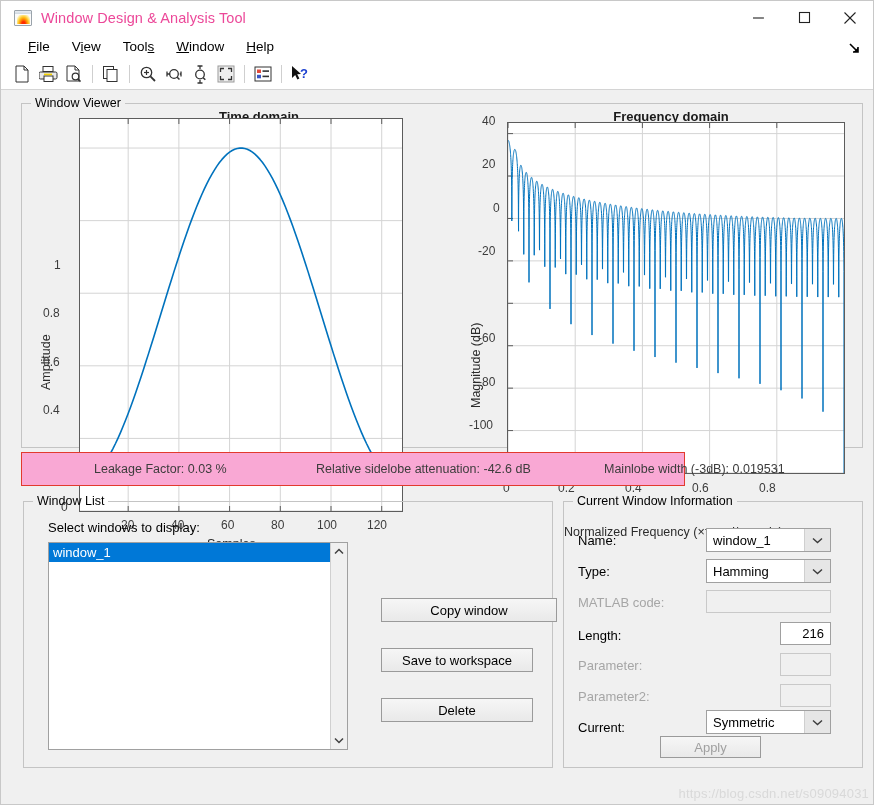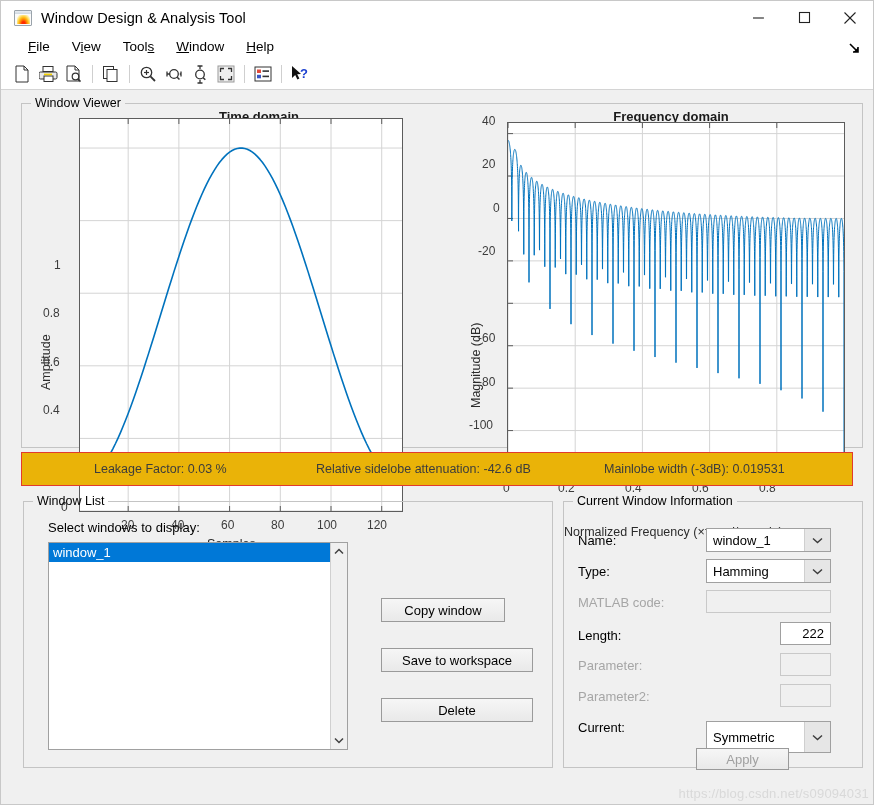"Window Design & Analysis Tool" .title-text { color: #000000 -> #ec4899 }
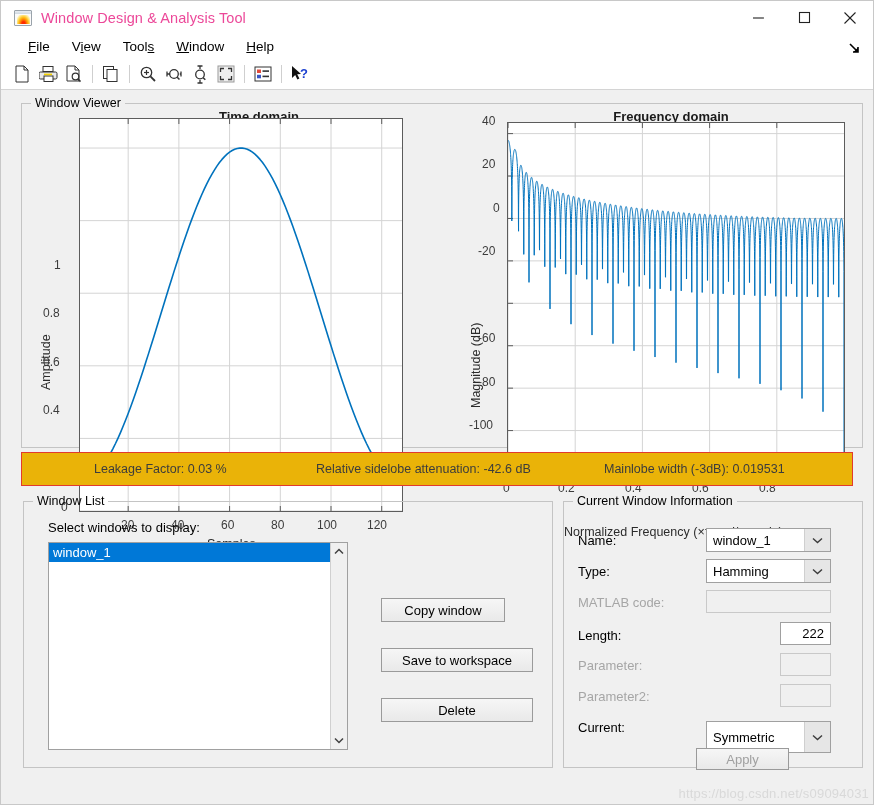"Leakage Factor: 0.03 %" #measbar { background: #eab308 -> #f9a8d4; width: 832px -> 664px }
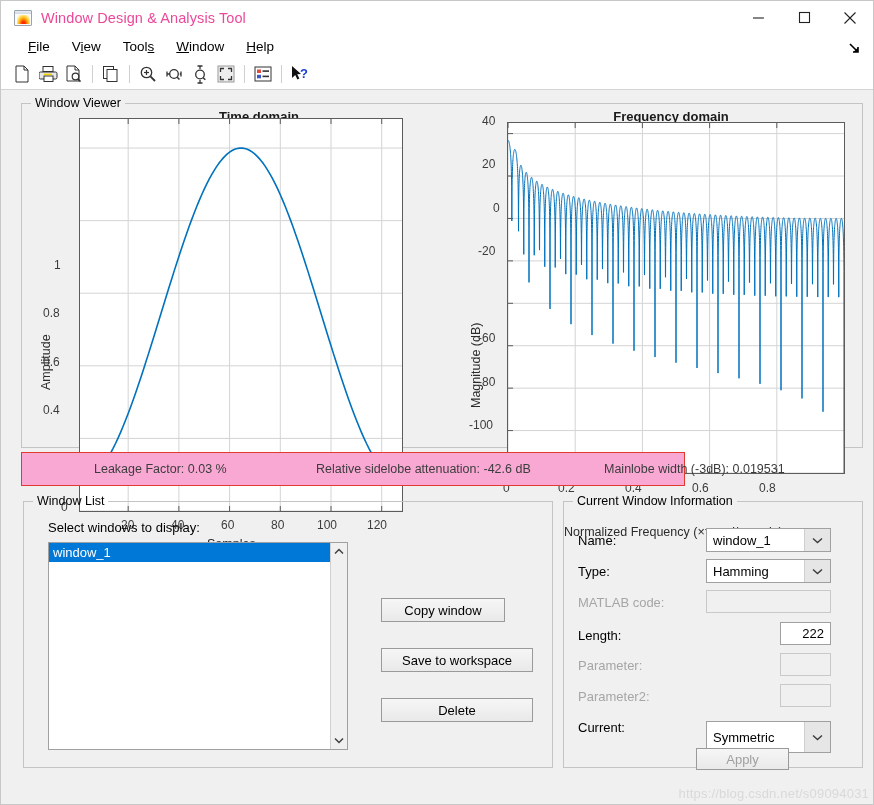"Copy window" div.btn { width: 124px -> 176px }
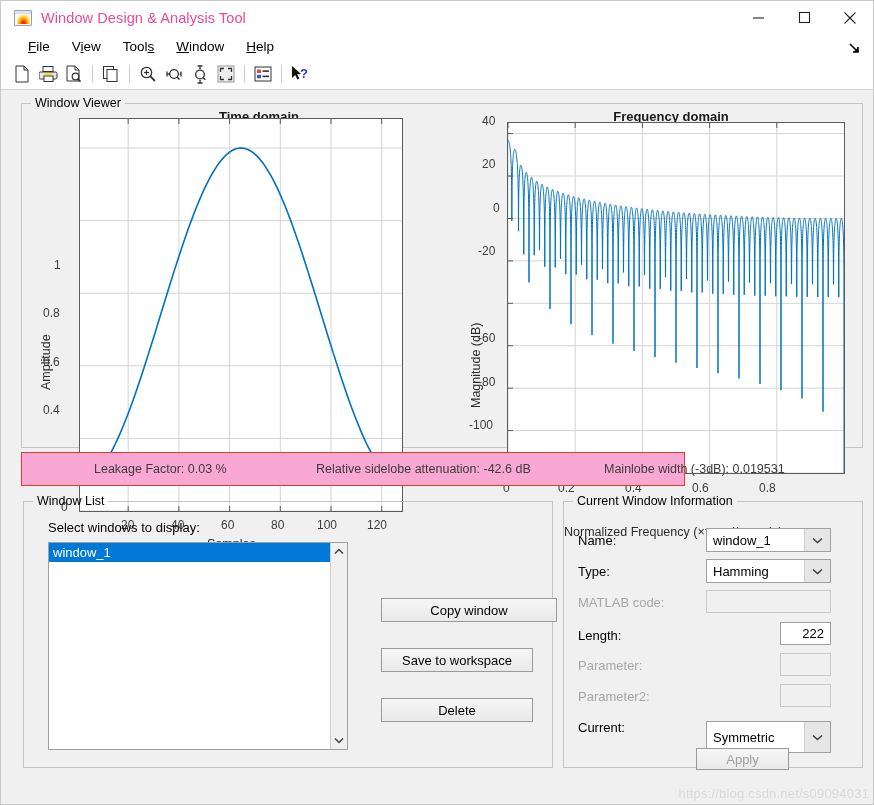"222" div.tfield { text: 222 -> 216 }
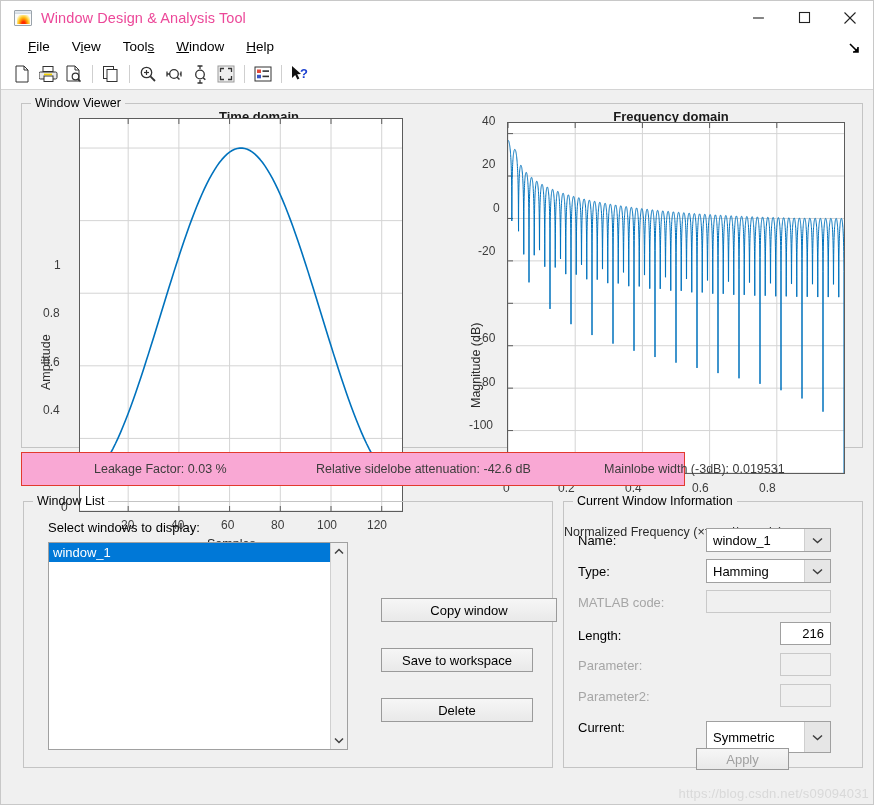"Symmetric" div.combo { height: 32px -> 24px; top: 213px -> 202px }
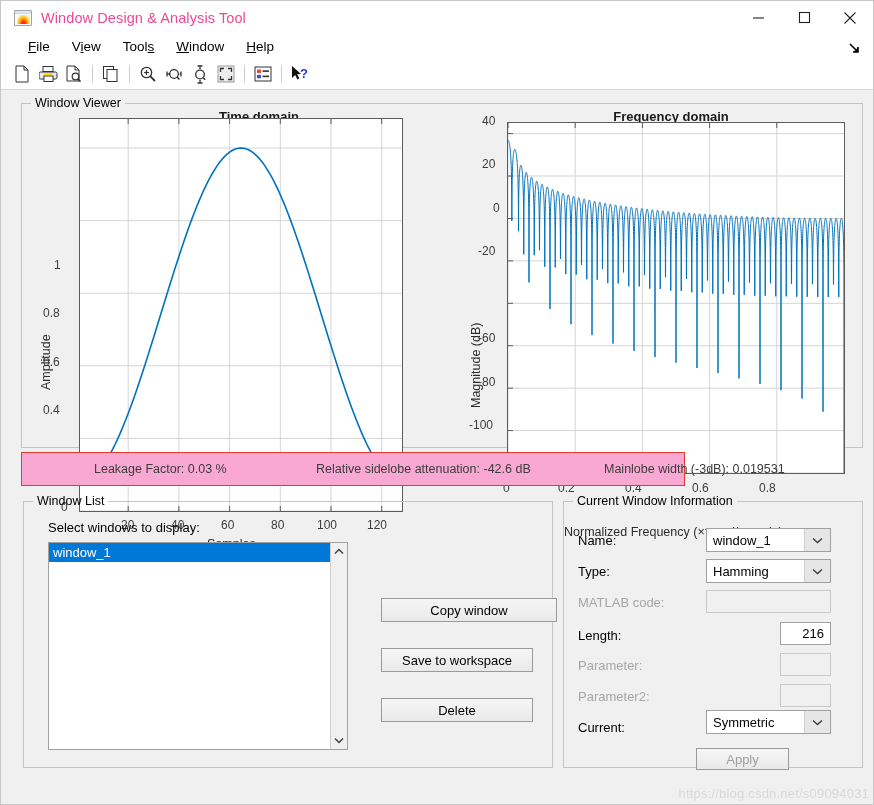"Apply" div.btn { margin-left: 36px -> none; top: 240px -> 228px; width: 93px -> 101px }
